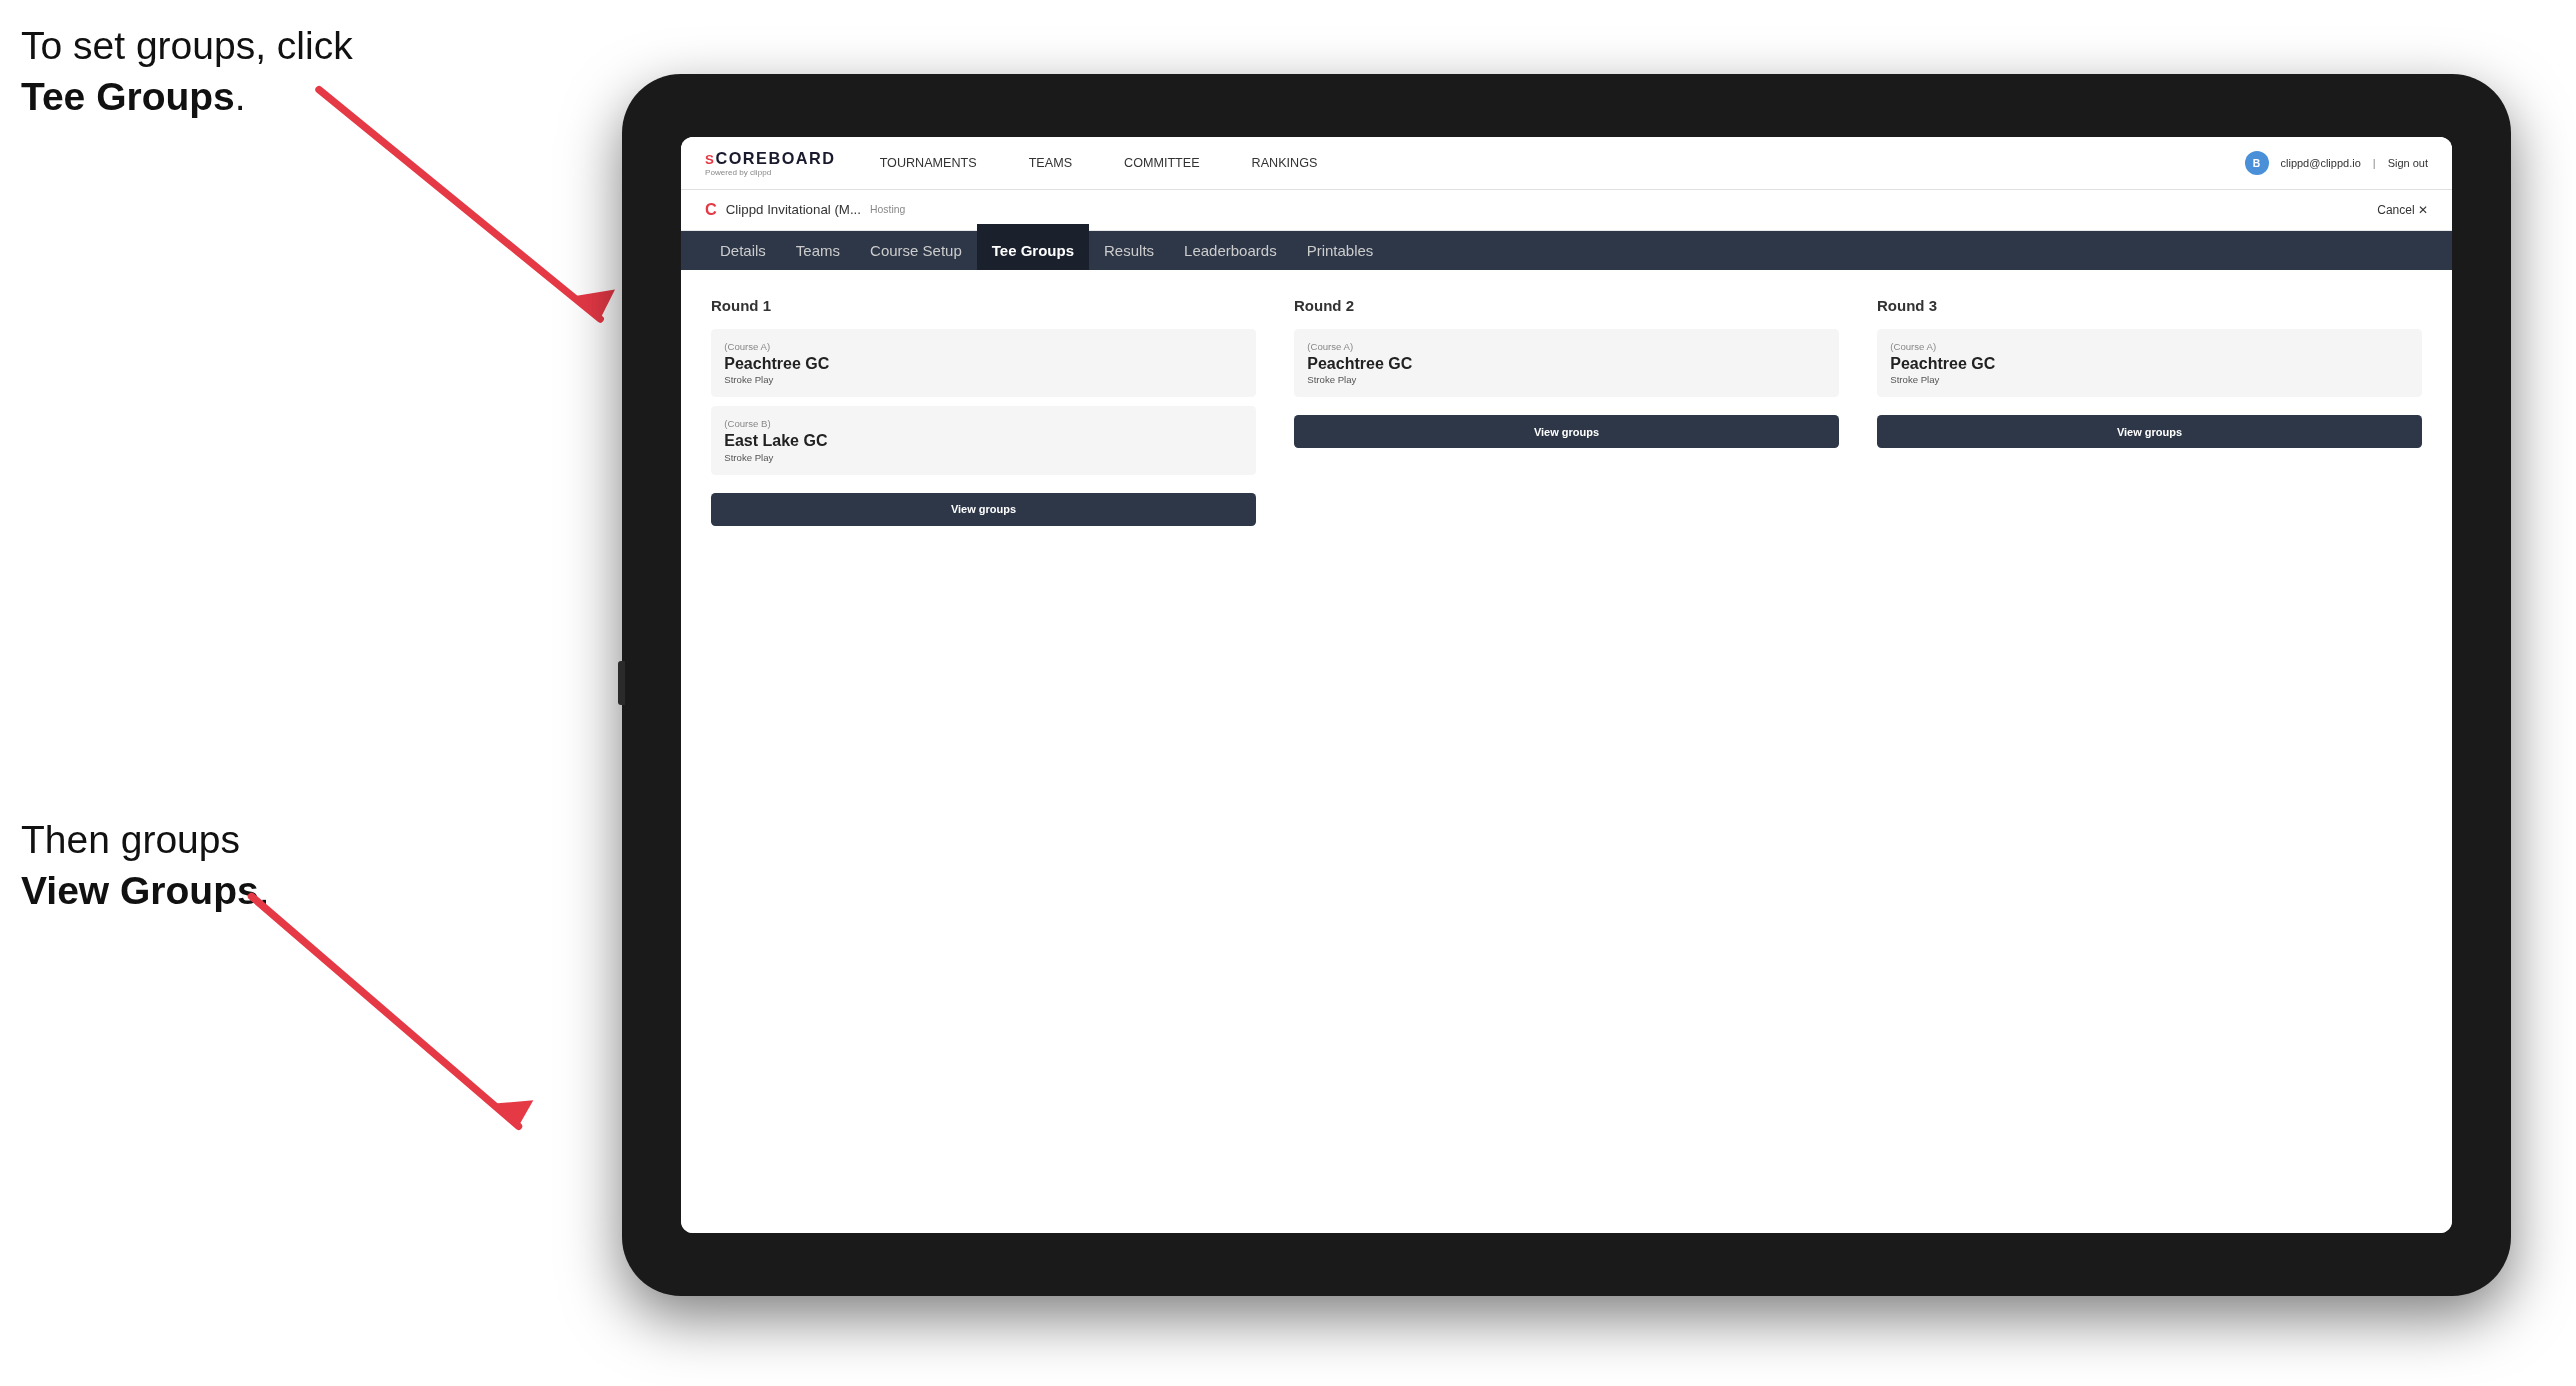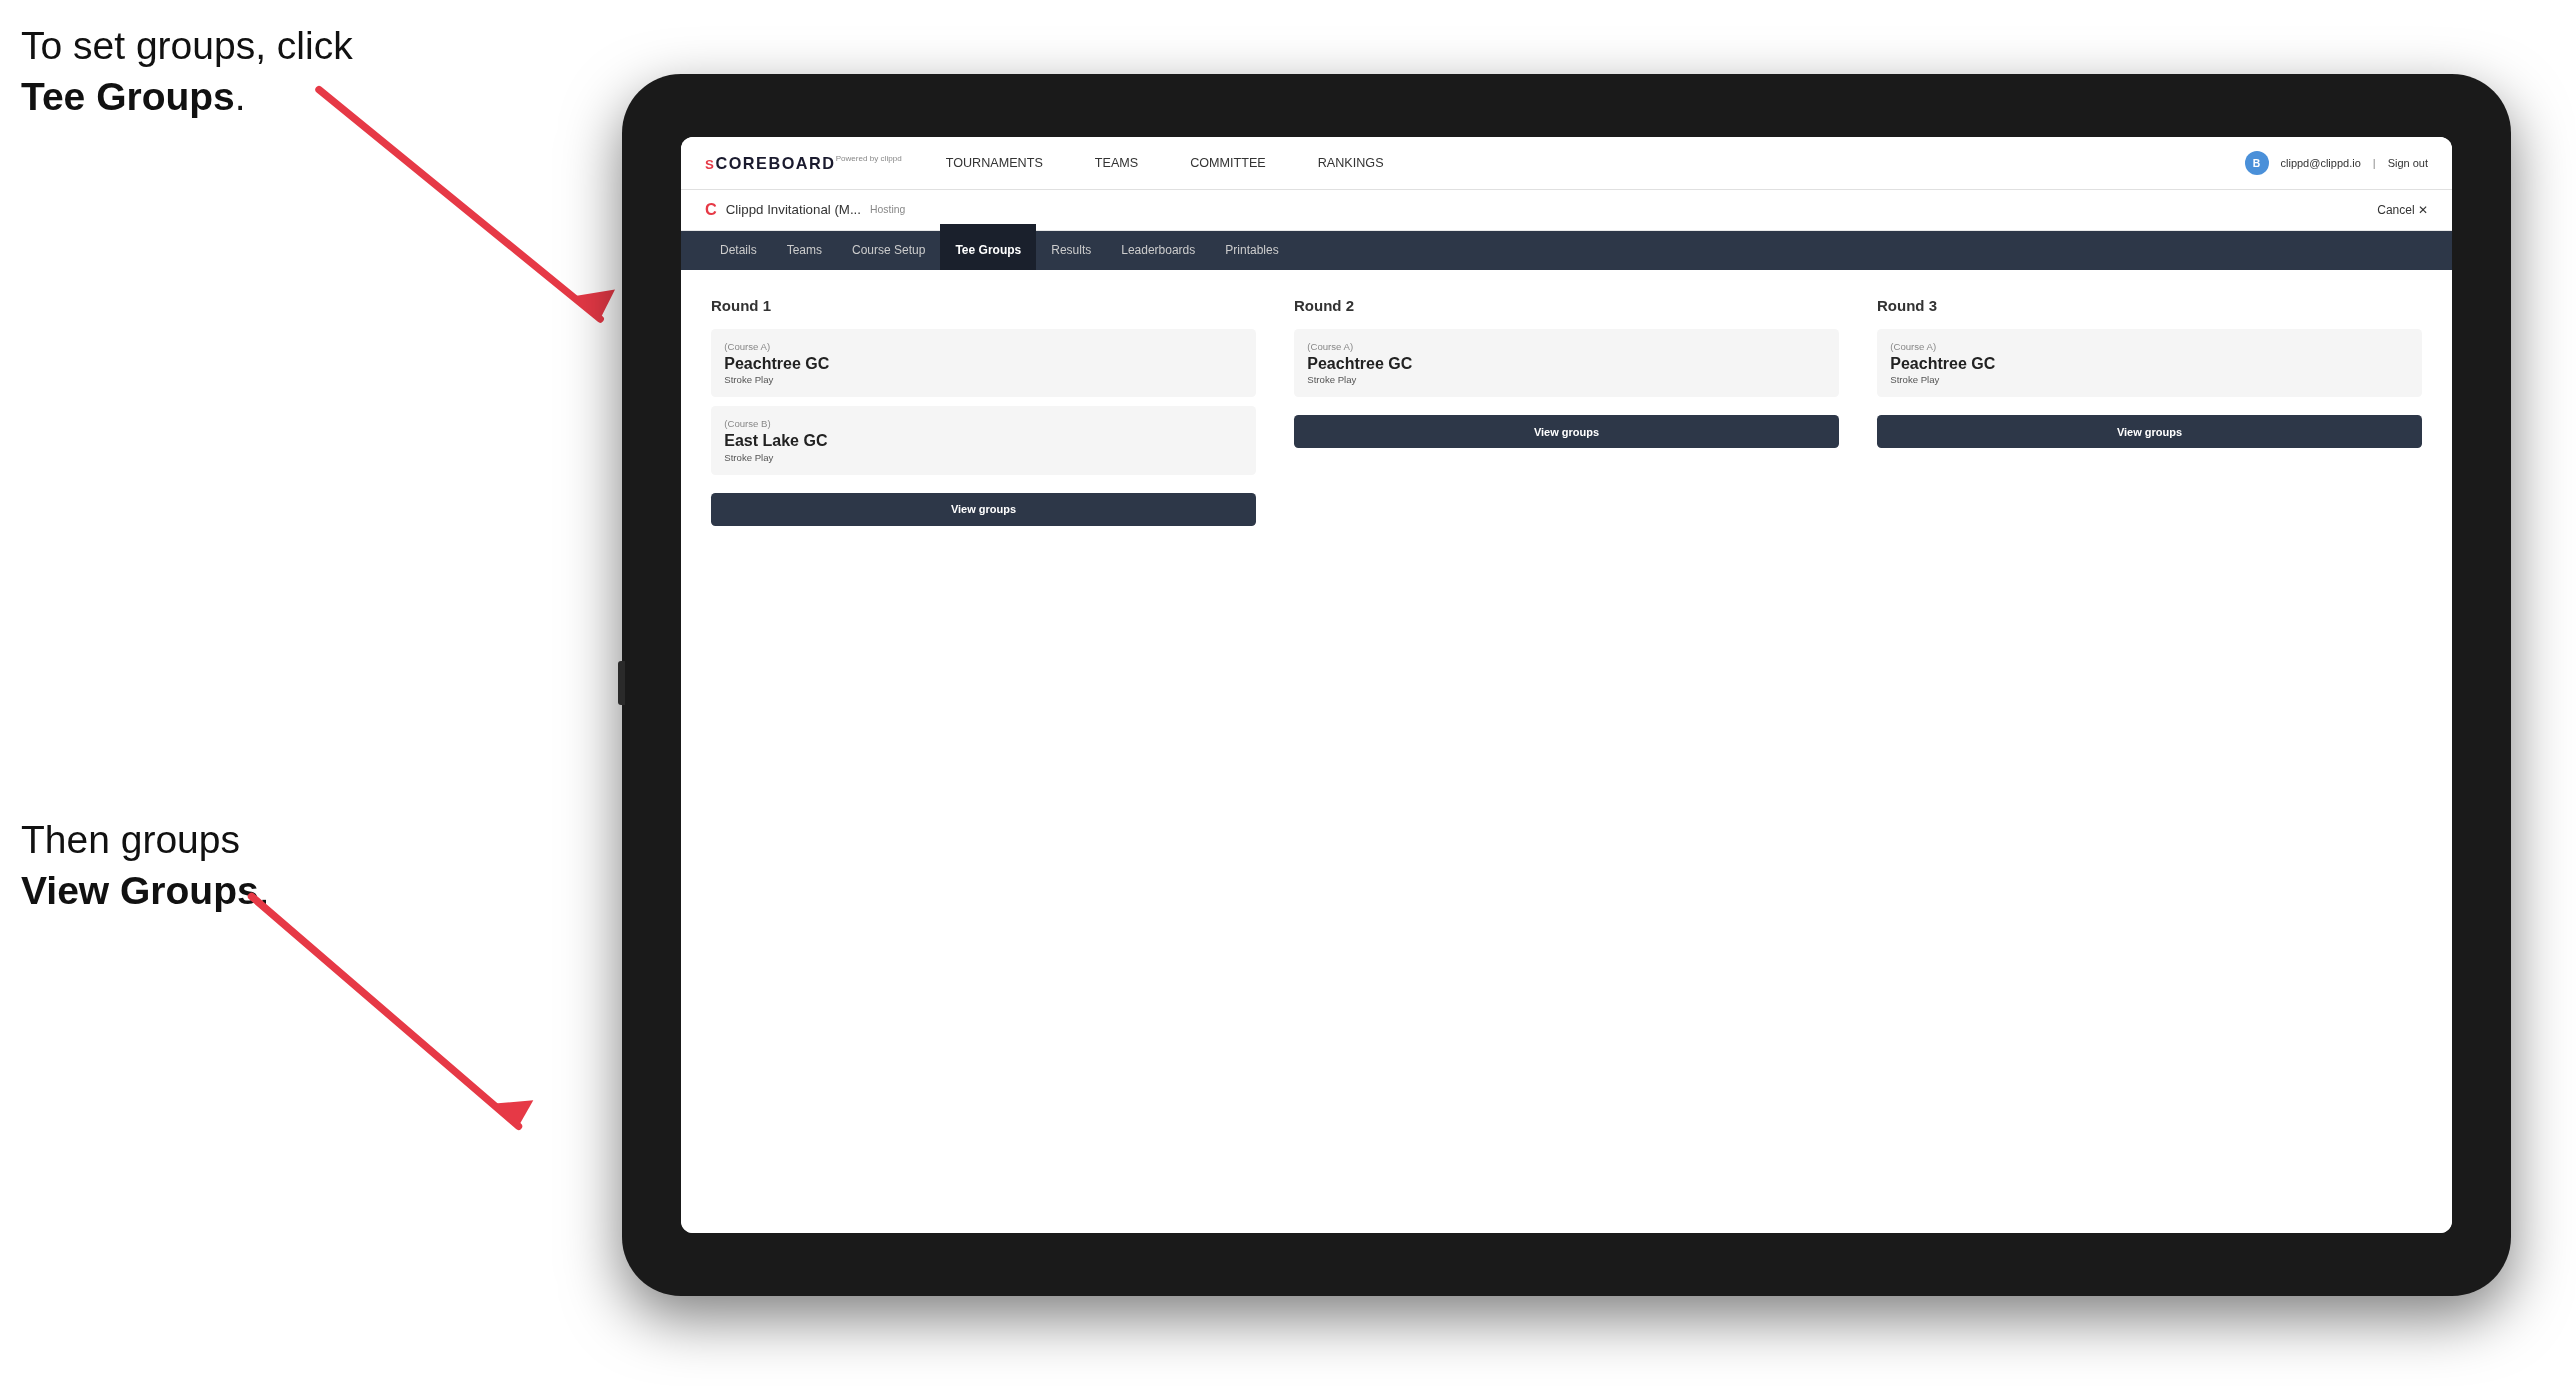"SCOREBOARD" .logo-area { flex-direction: none -> column }
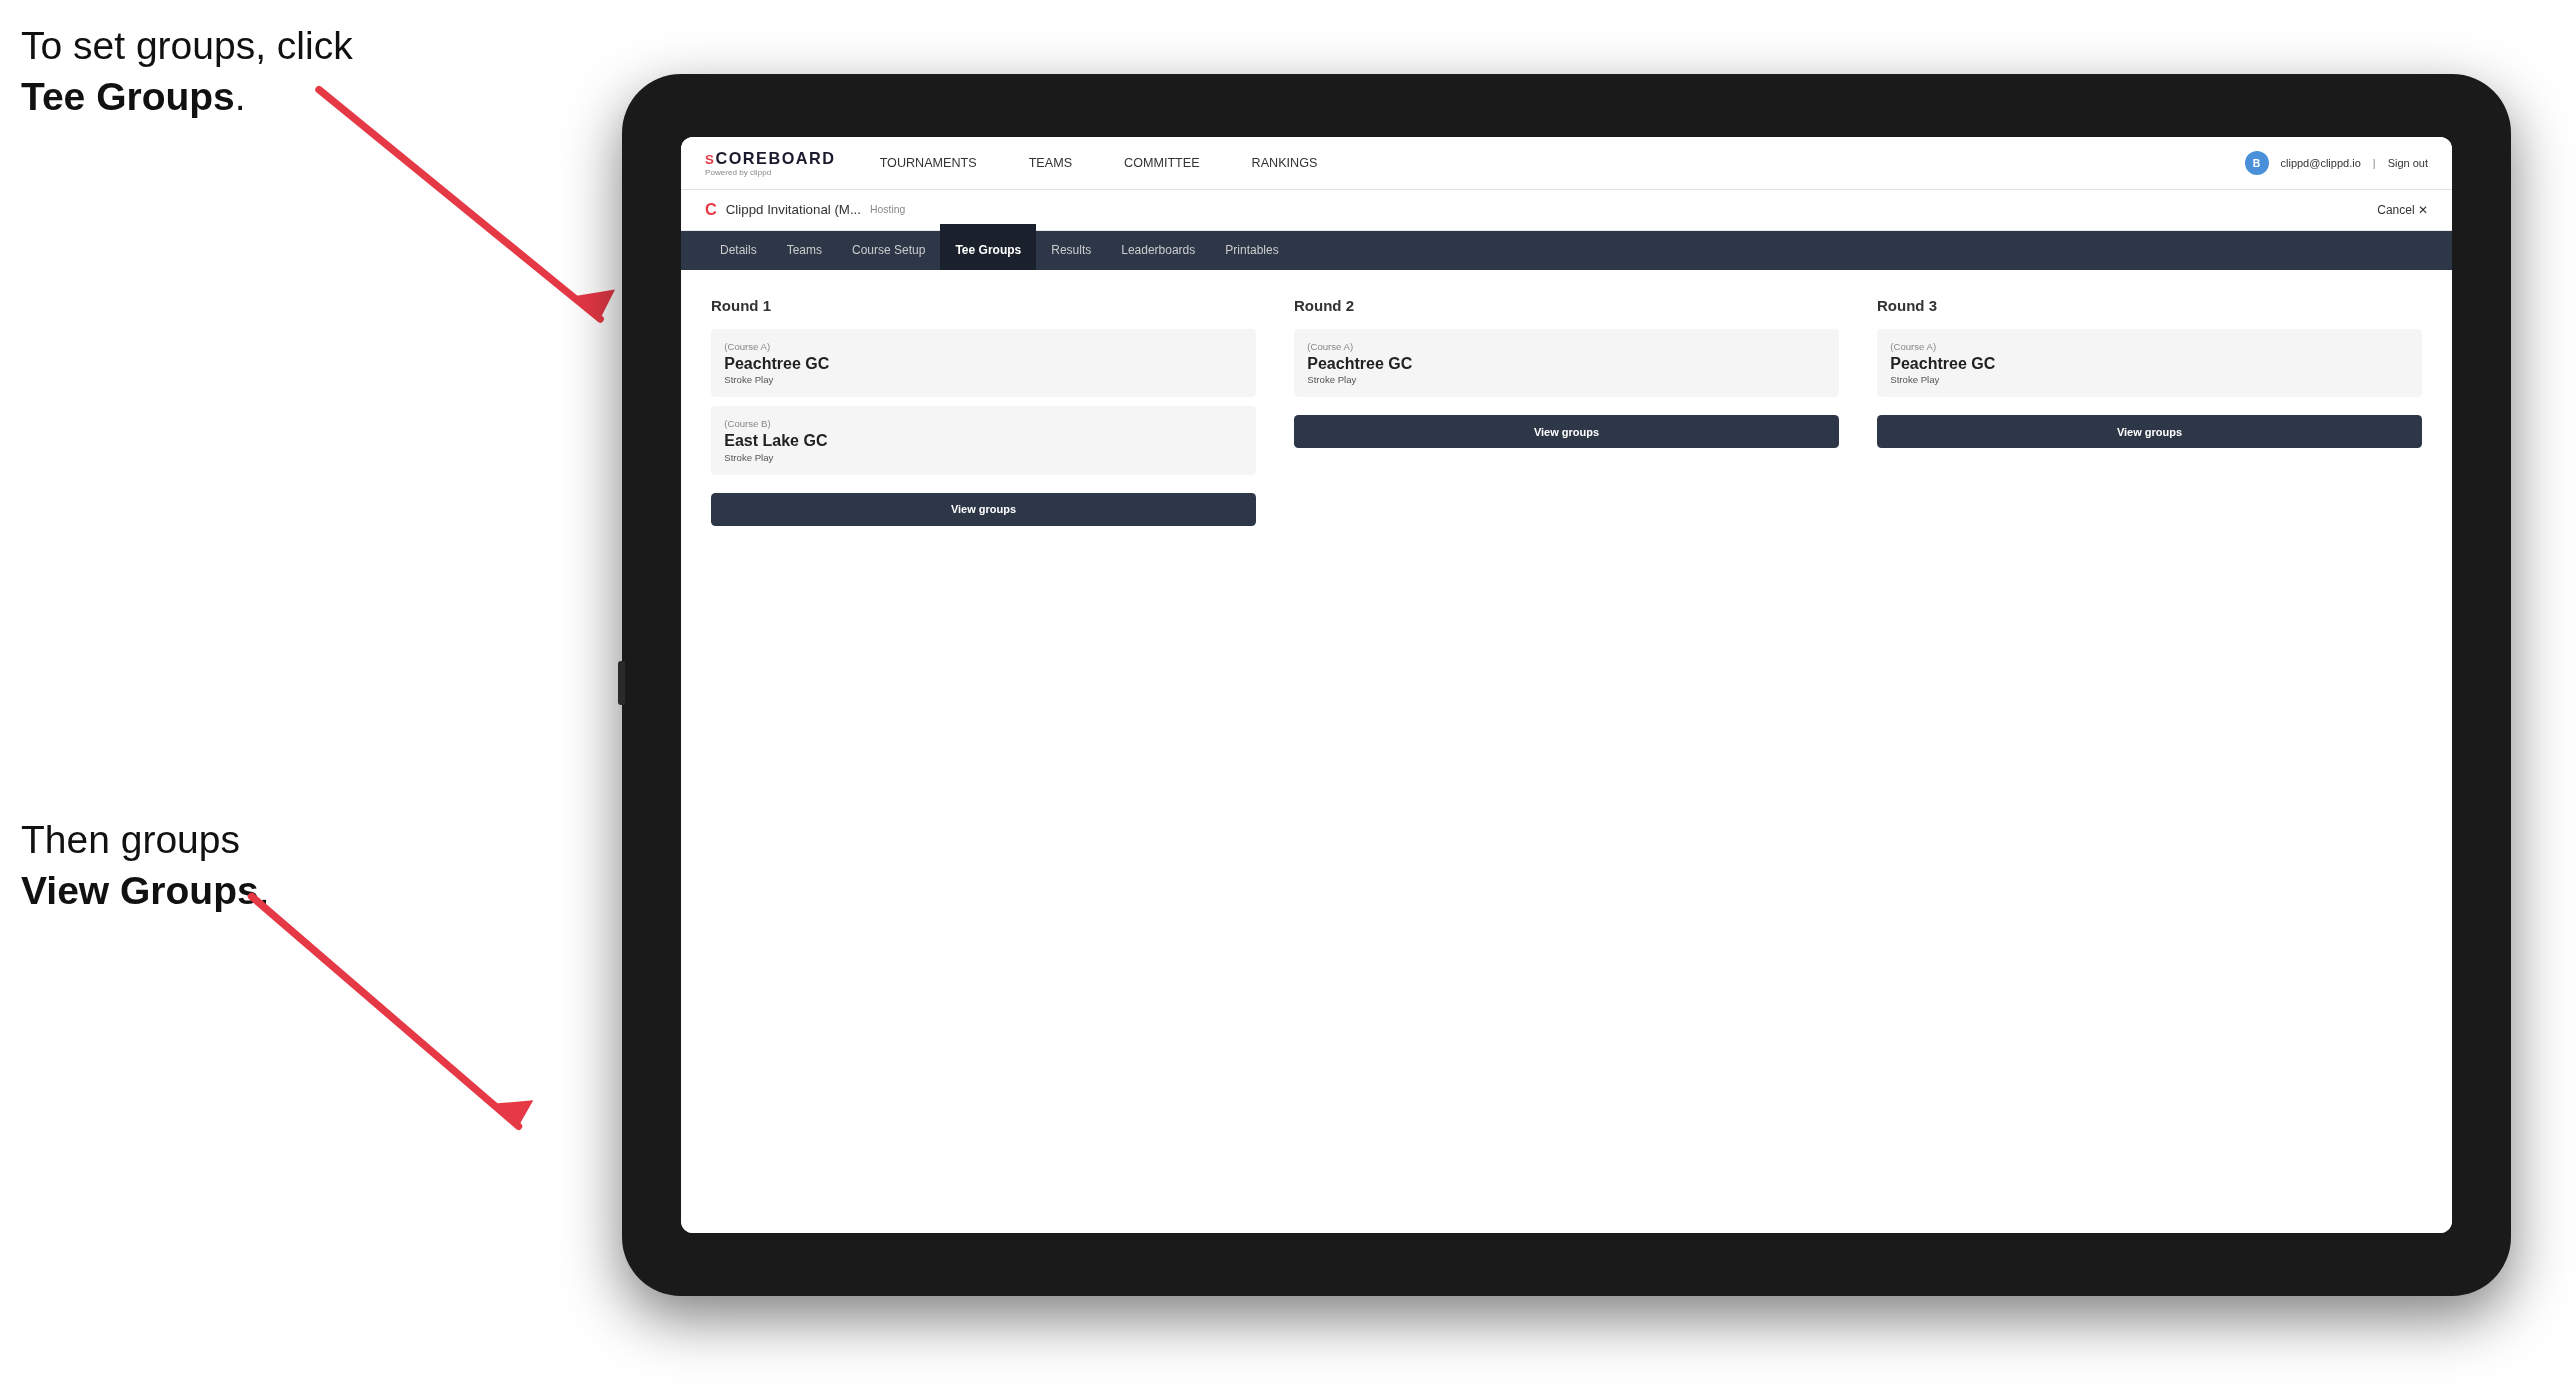"Details" .tab-item { font-size: 12px -> 15px }
